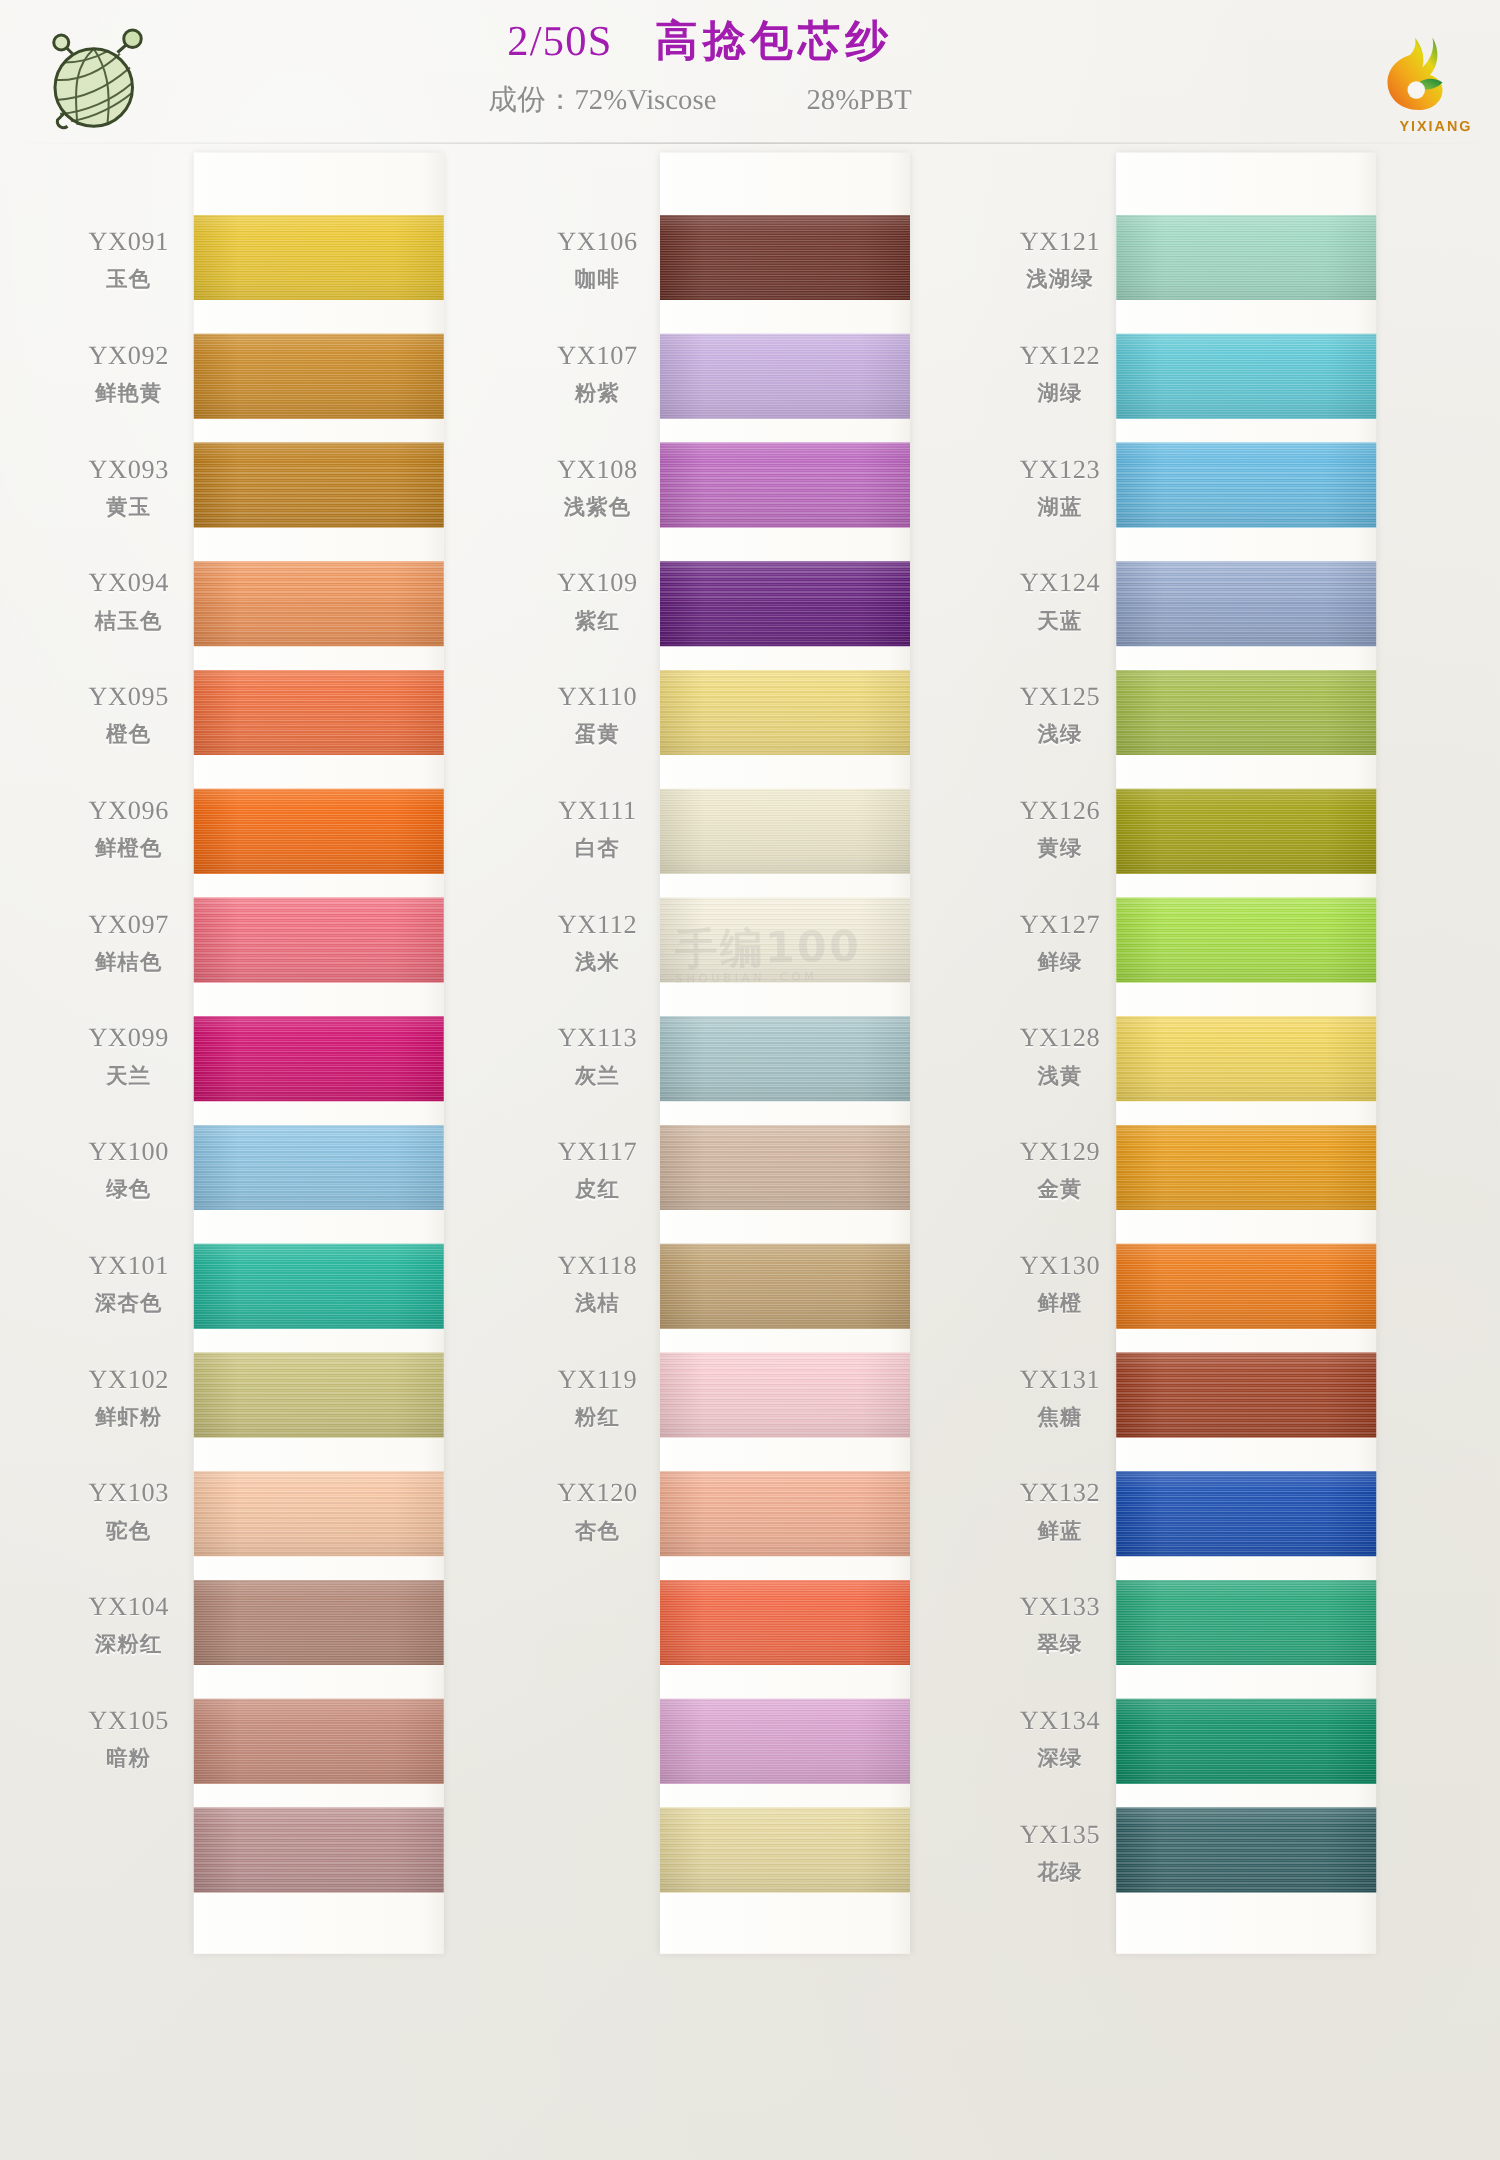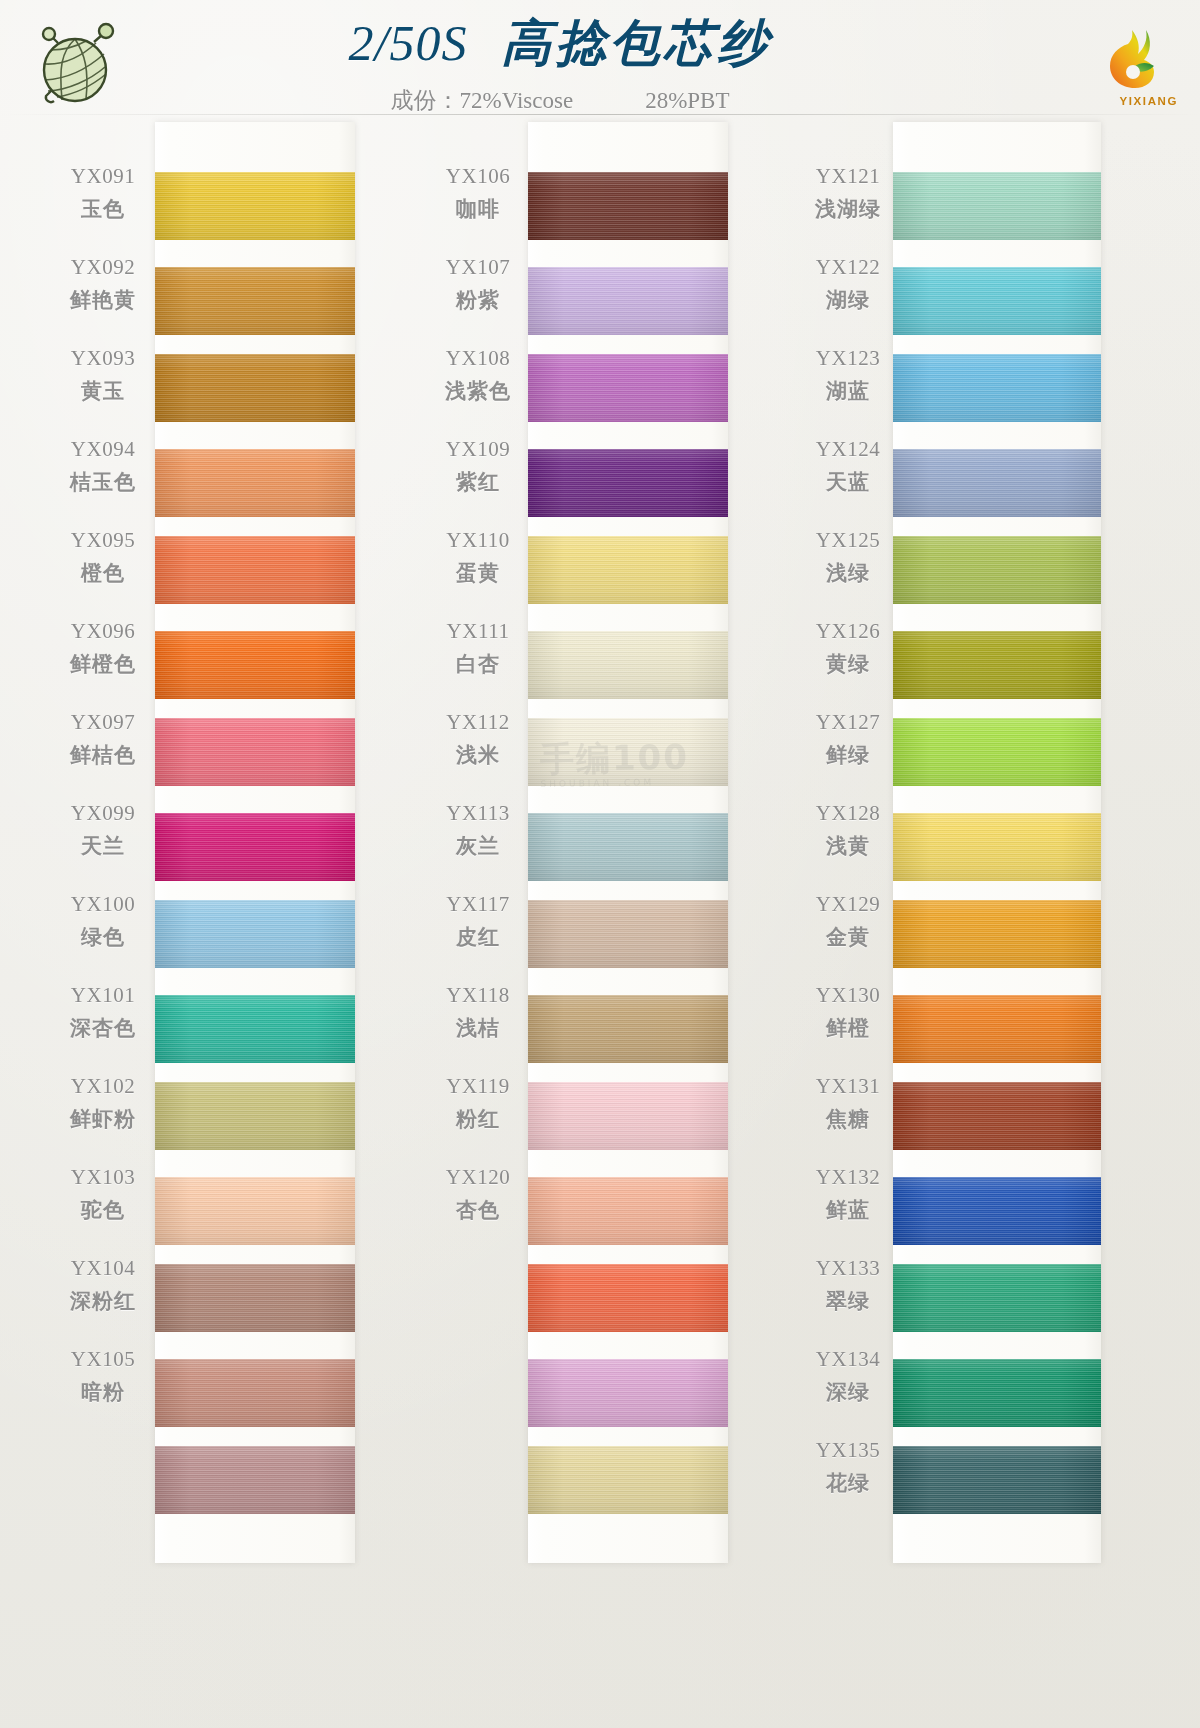"2/50S 高捻包芯纱" .title-main { color: #0c4a6e -> #a21caf; font-size: 50px -> 34px; font-style: italic -> none }
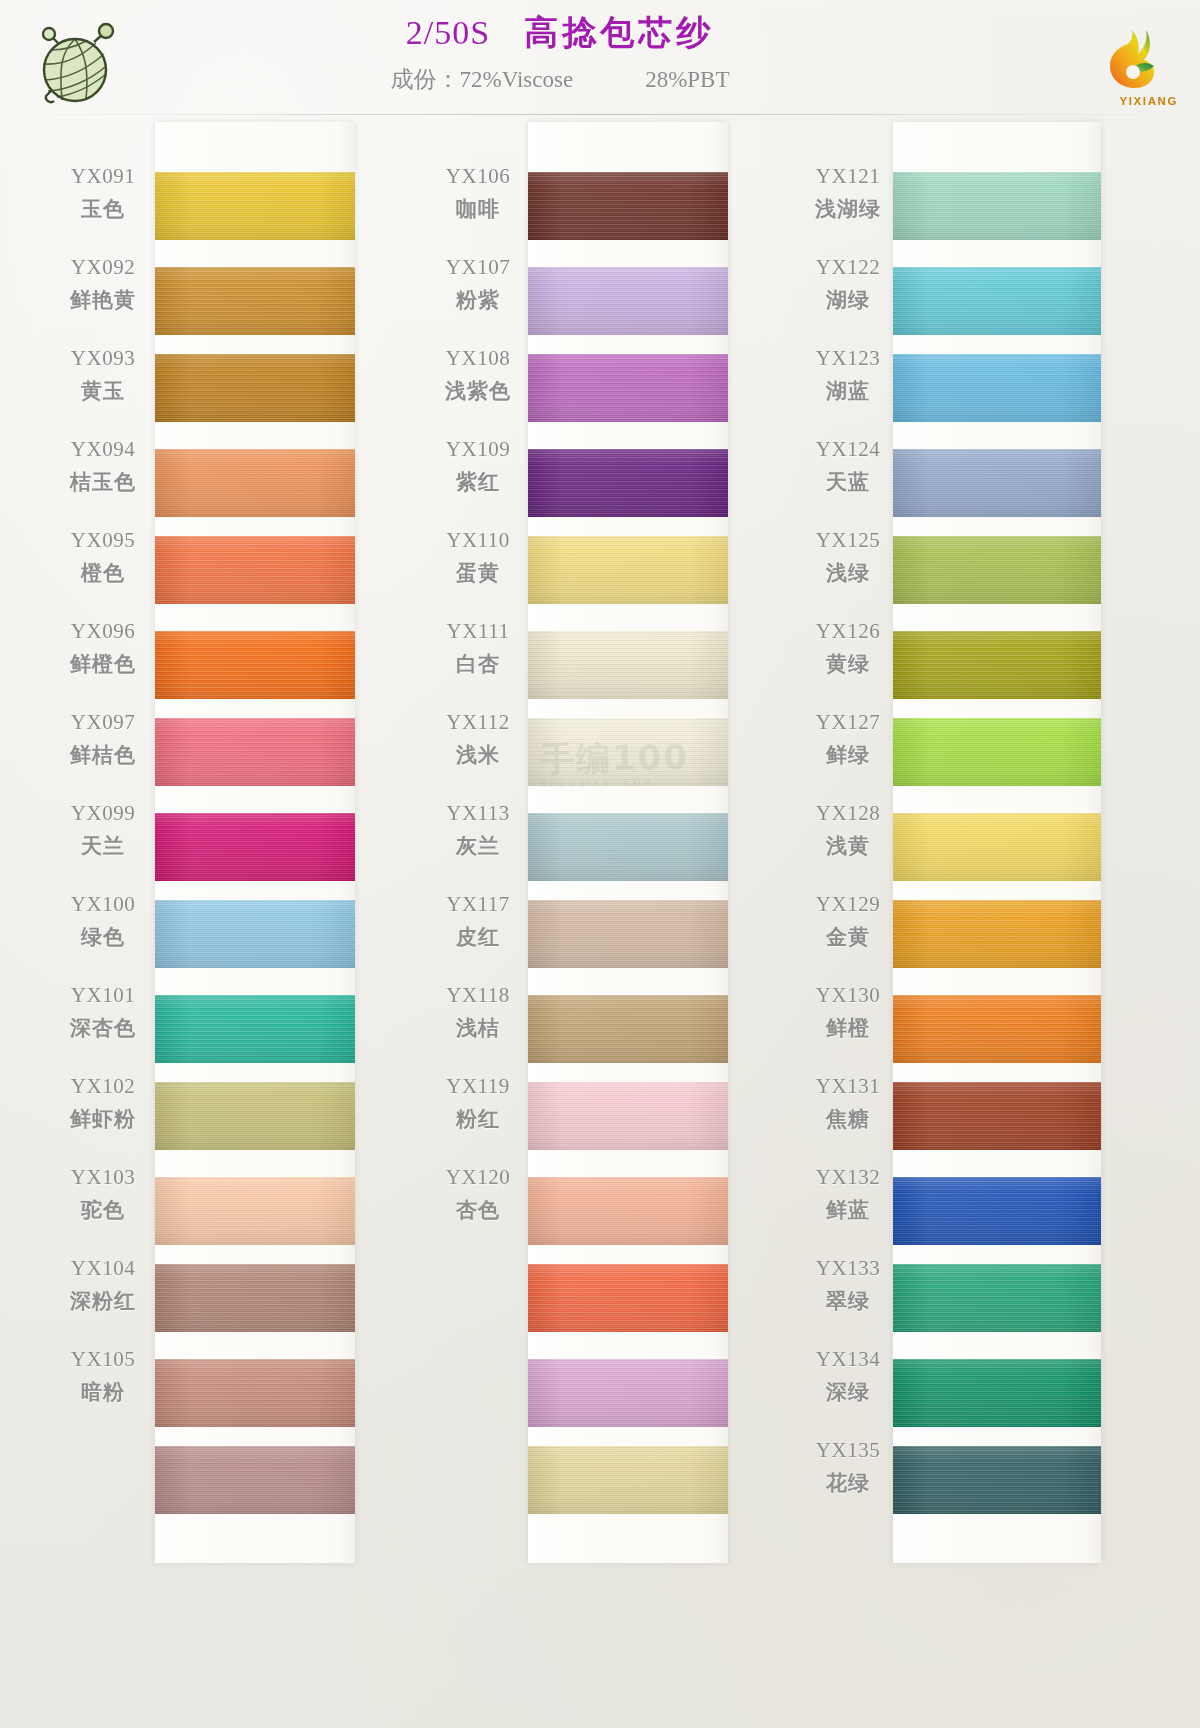"YX091" .labels { top: 105px -> 122px }
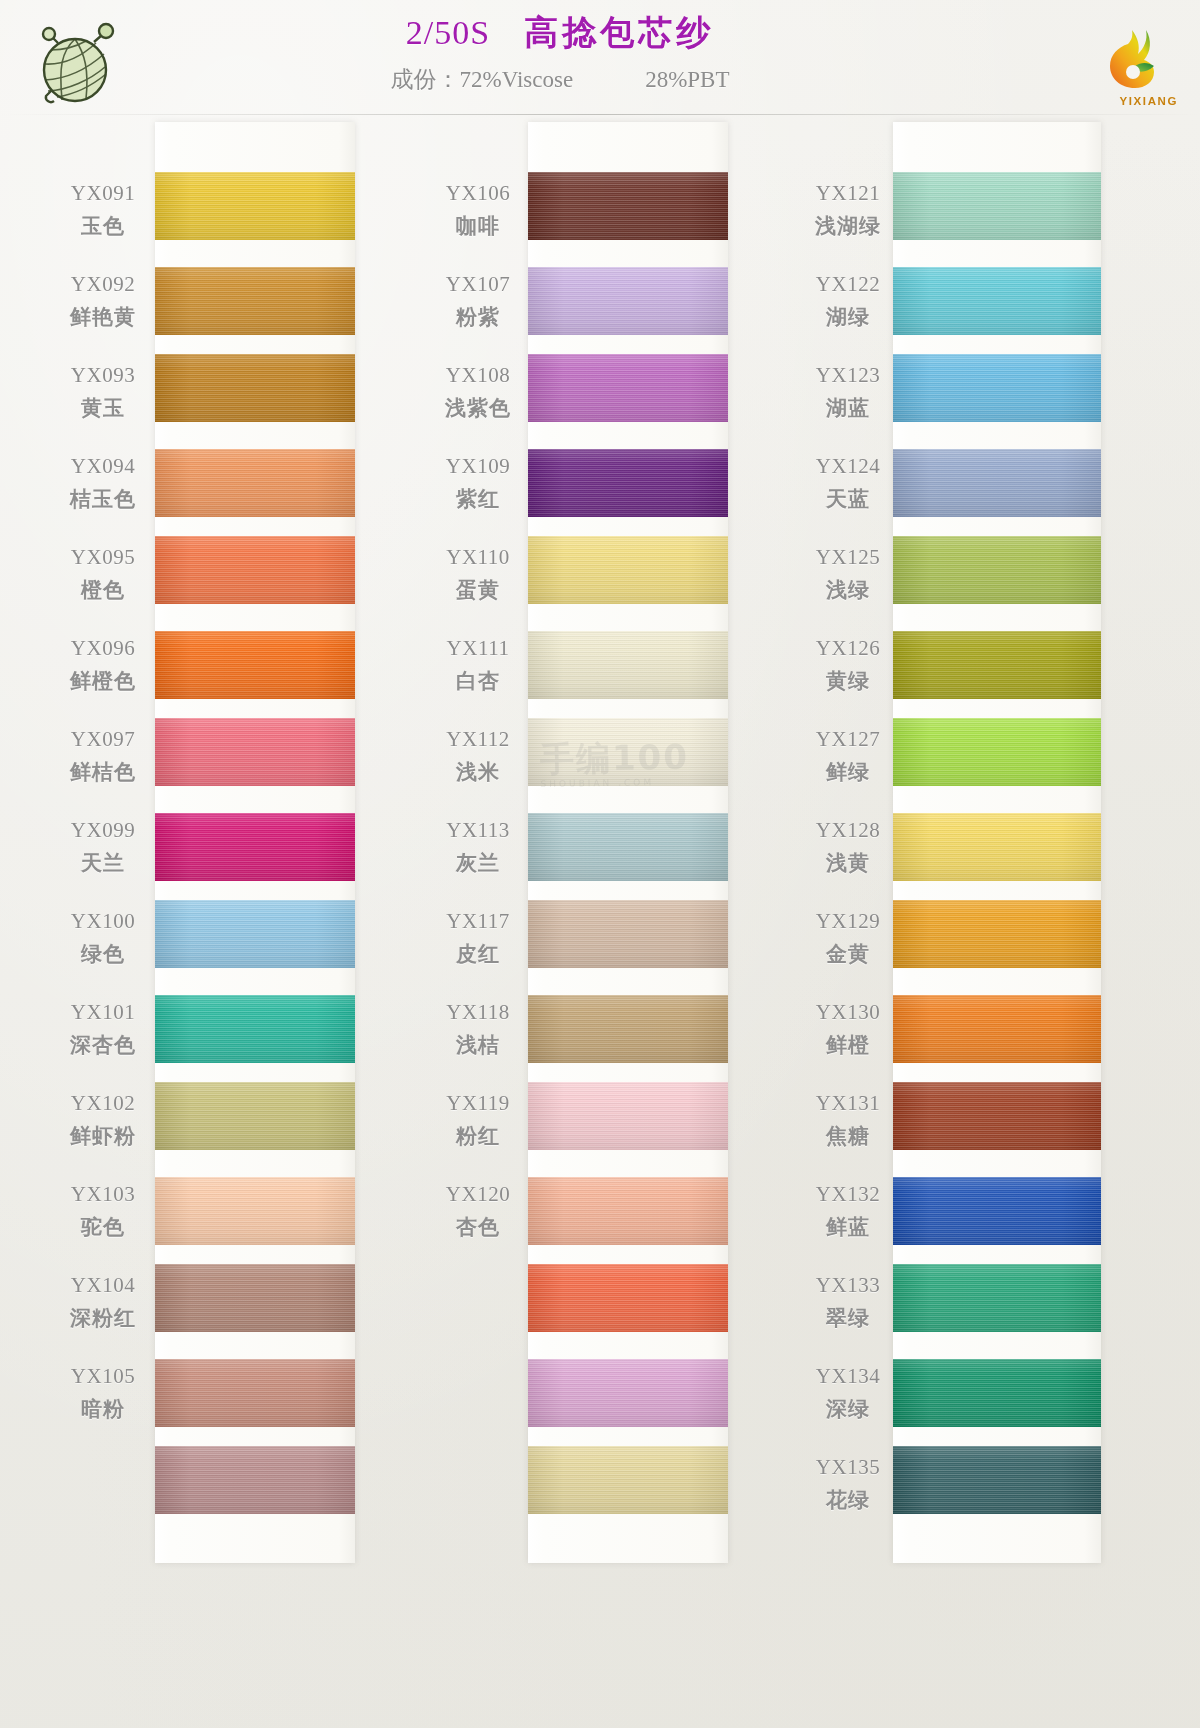"玉色" .lab-row .name { font-size: 21px -> 17px }
